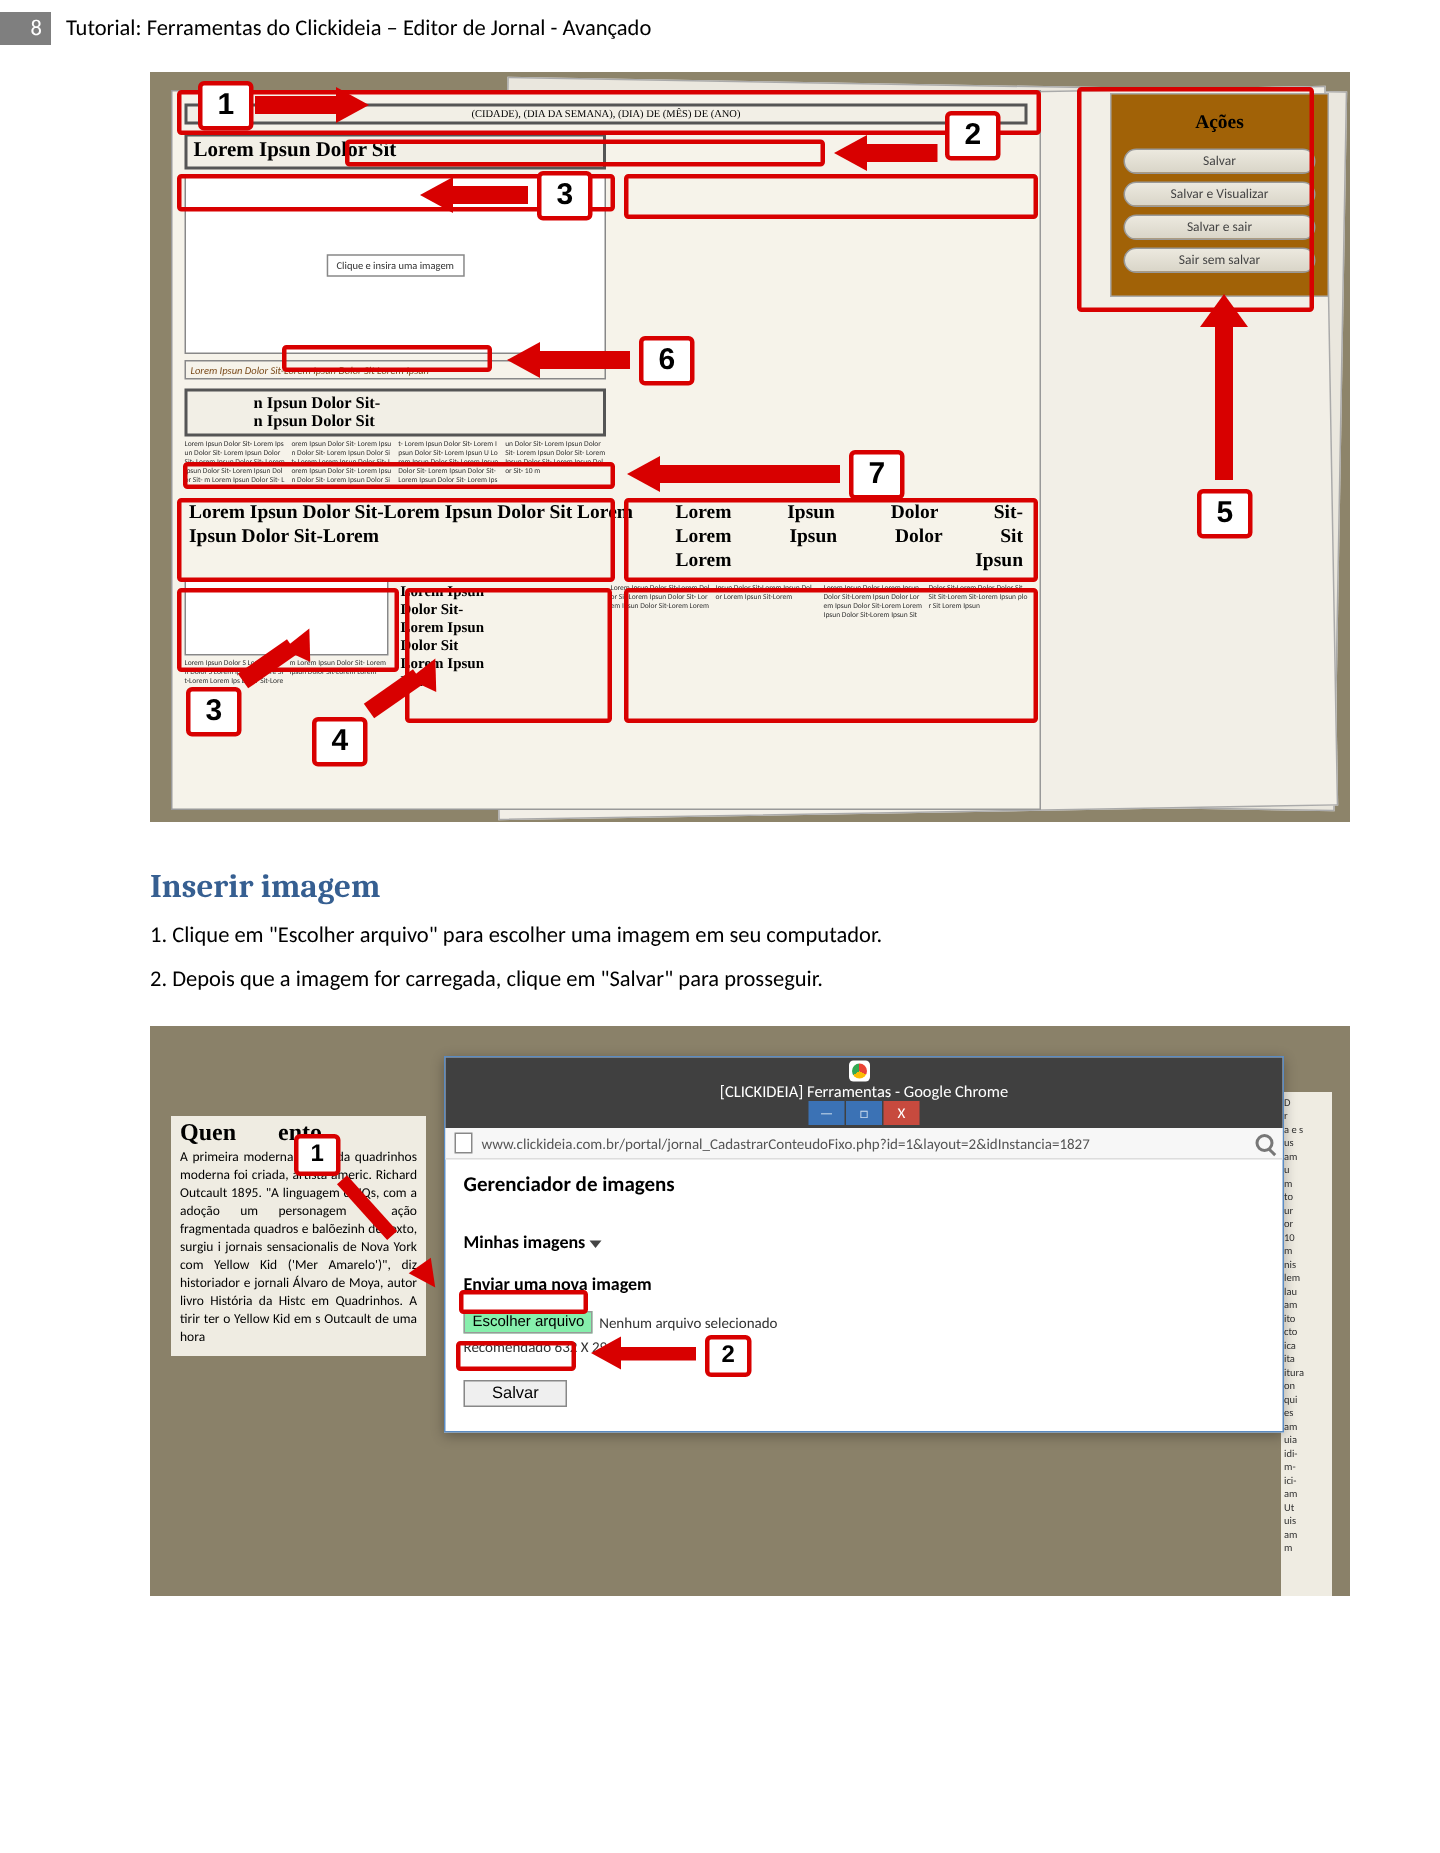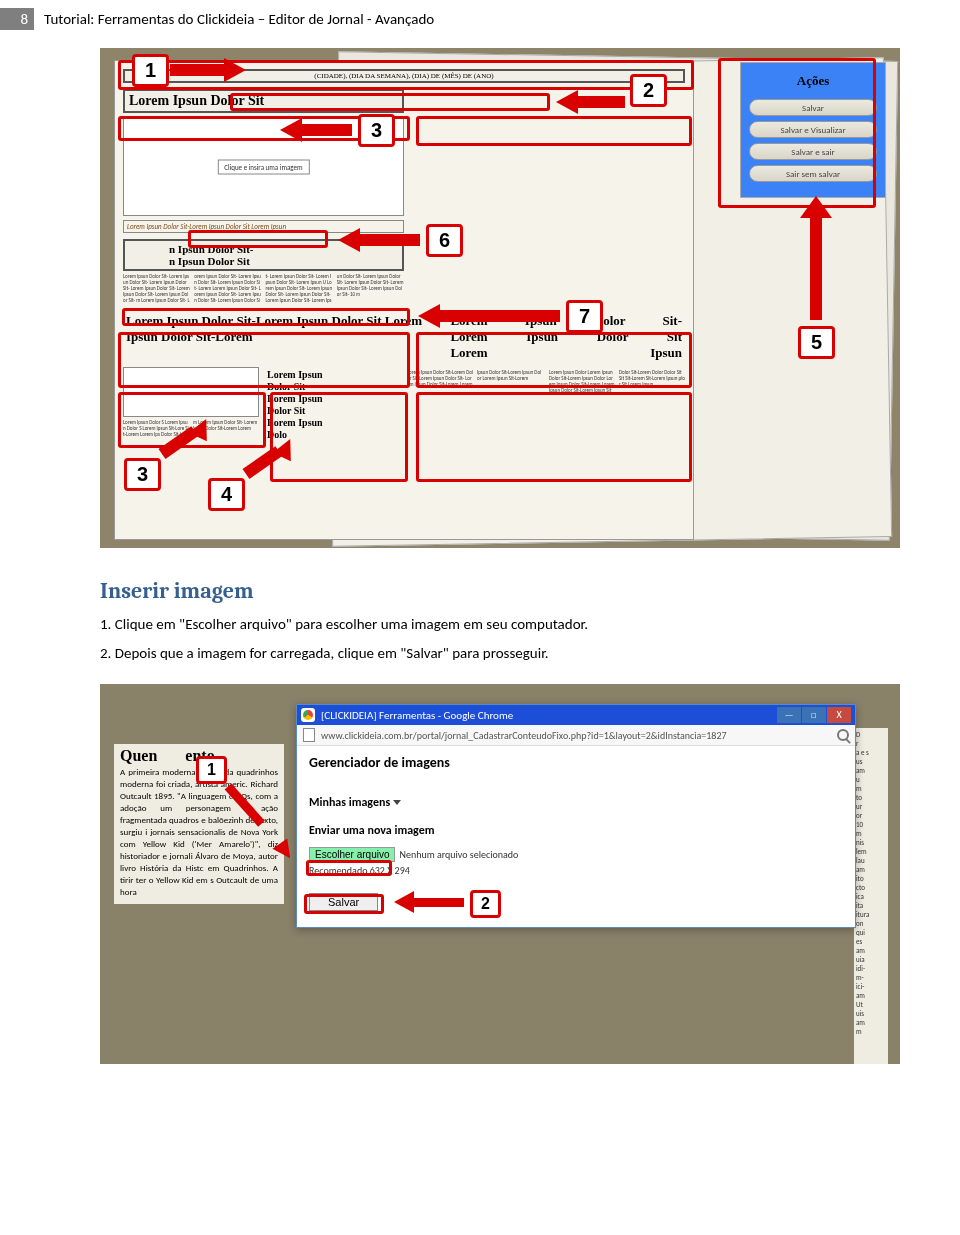"Ações" .sidepanel { background: #3b82f6 -> #a16207 }
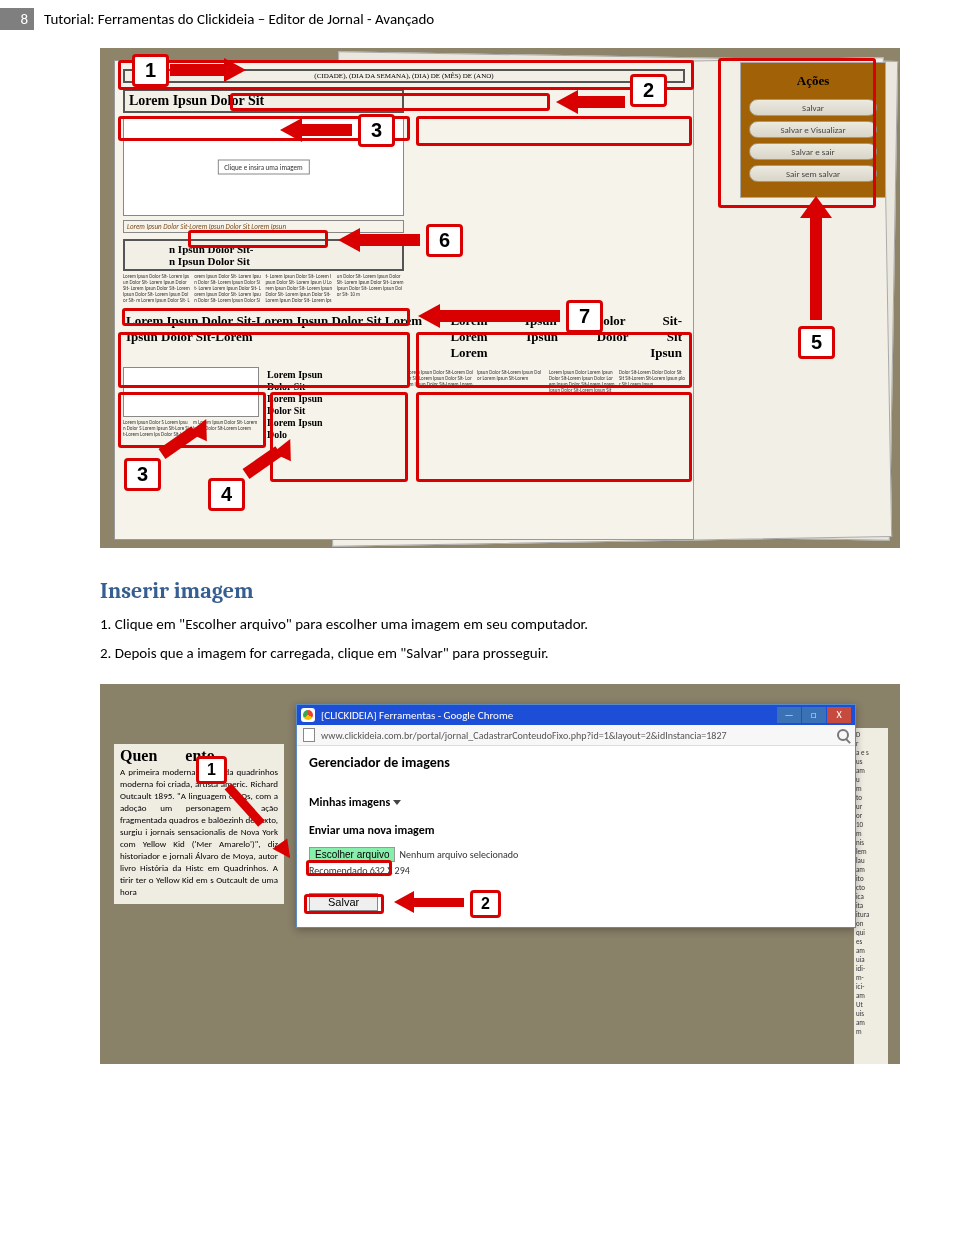"Clique e insira uma imagem" .np-imagebox { height: 99px -> 119px }
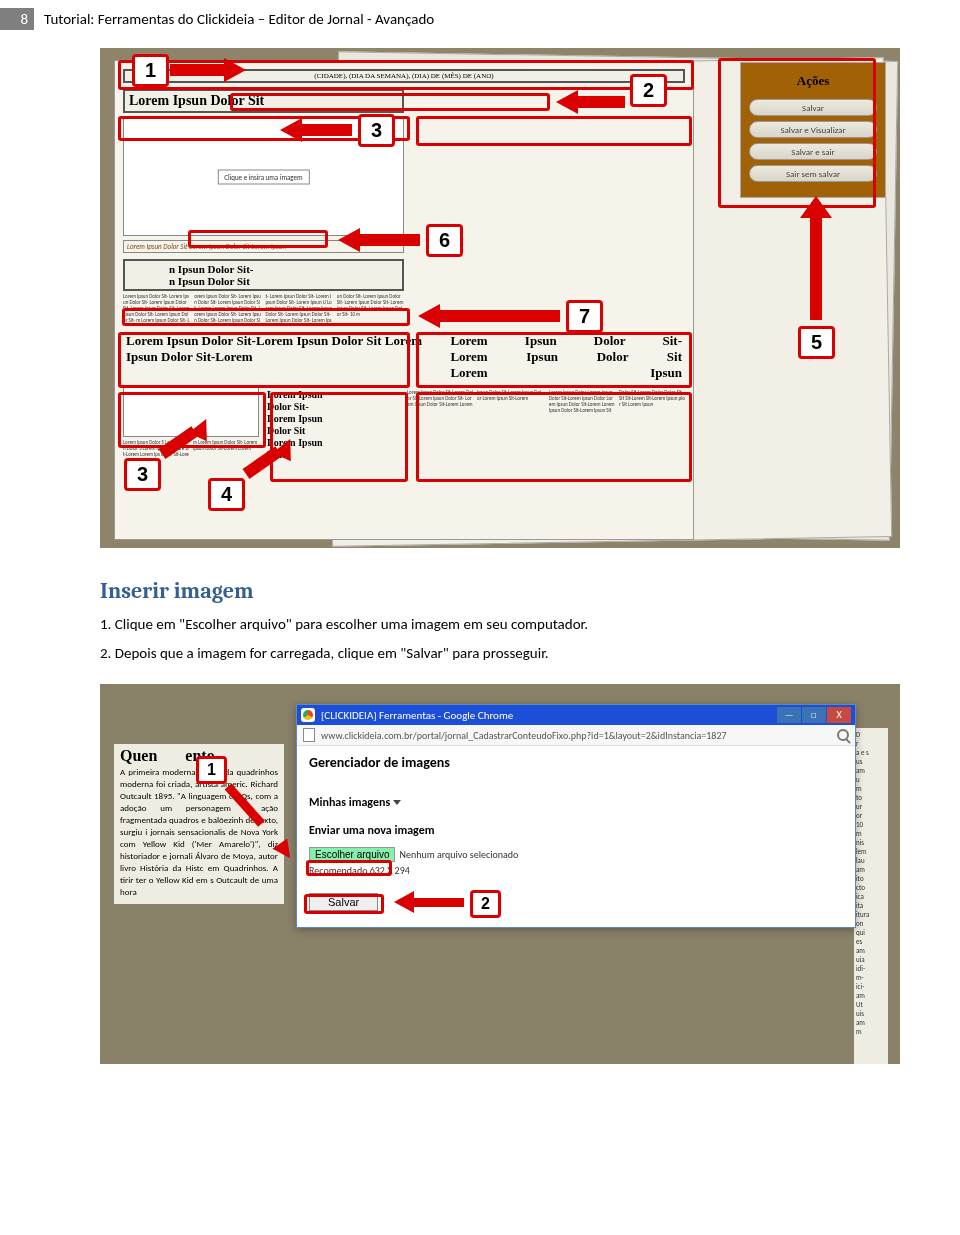"[CLICKIDEIA] Ferramentas - Google Chrome" .chrome-titlebar { background: #1d4ed8 -> #404040; flex-direction: none -> column }
